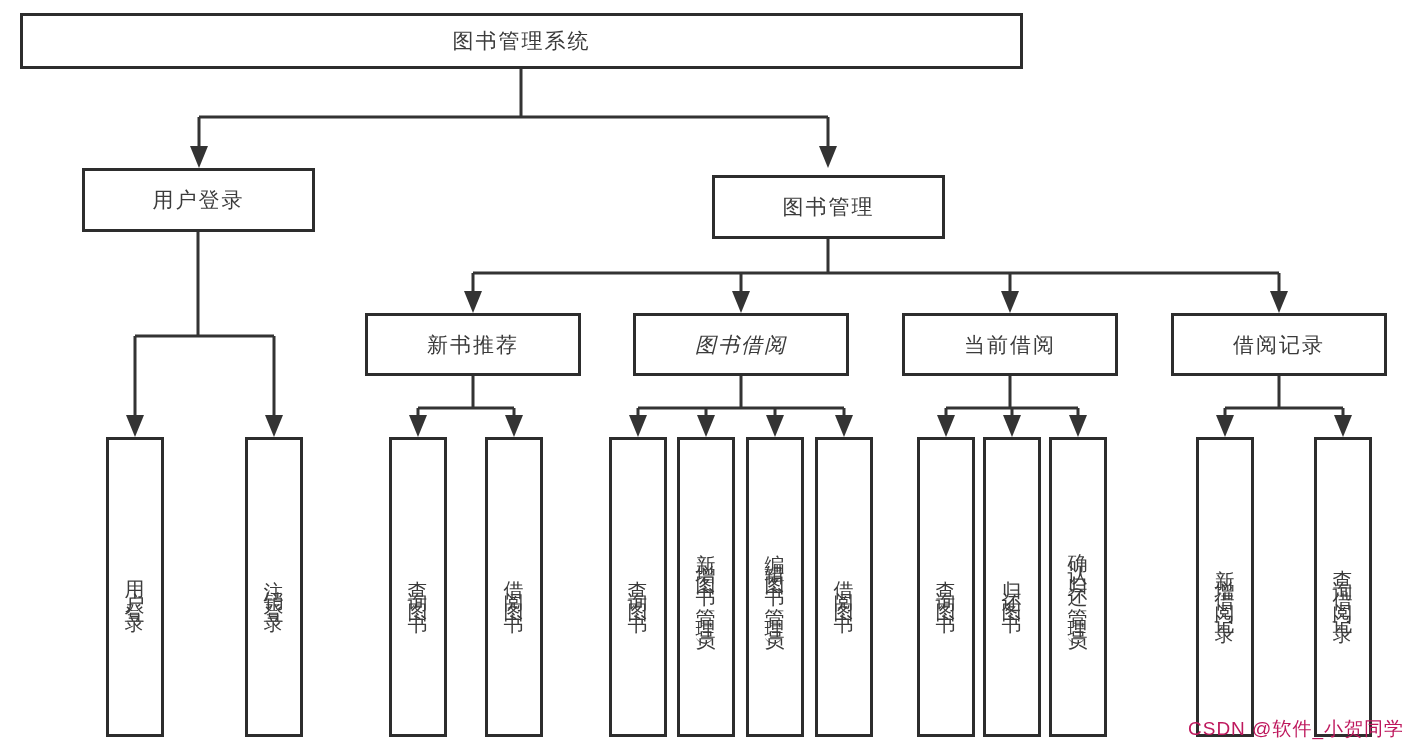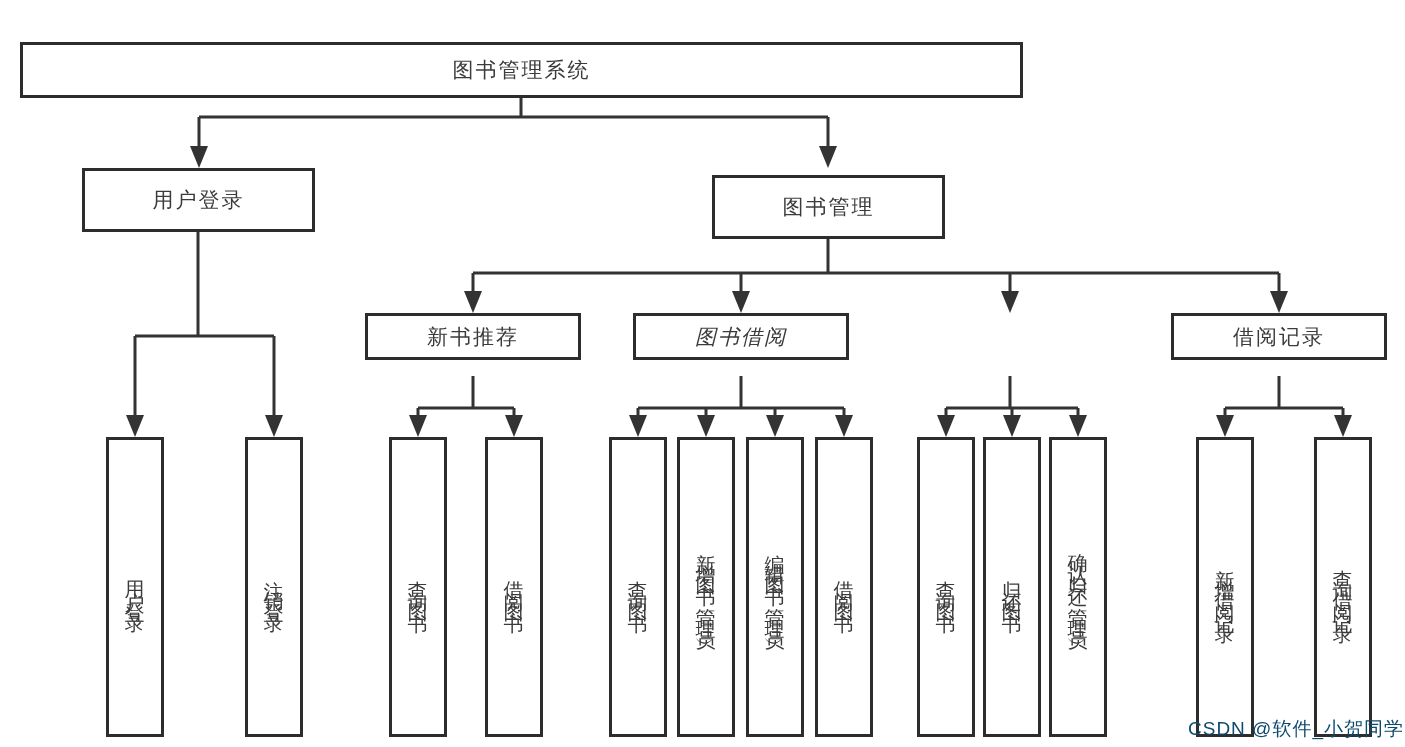"图书管理系统" .root { margin-top: 29px -> none }
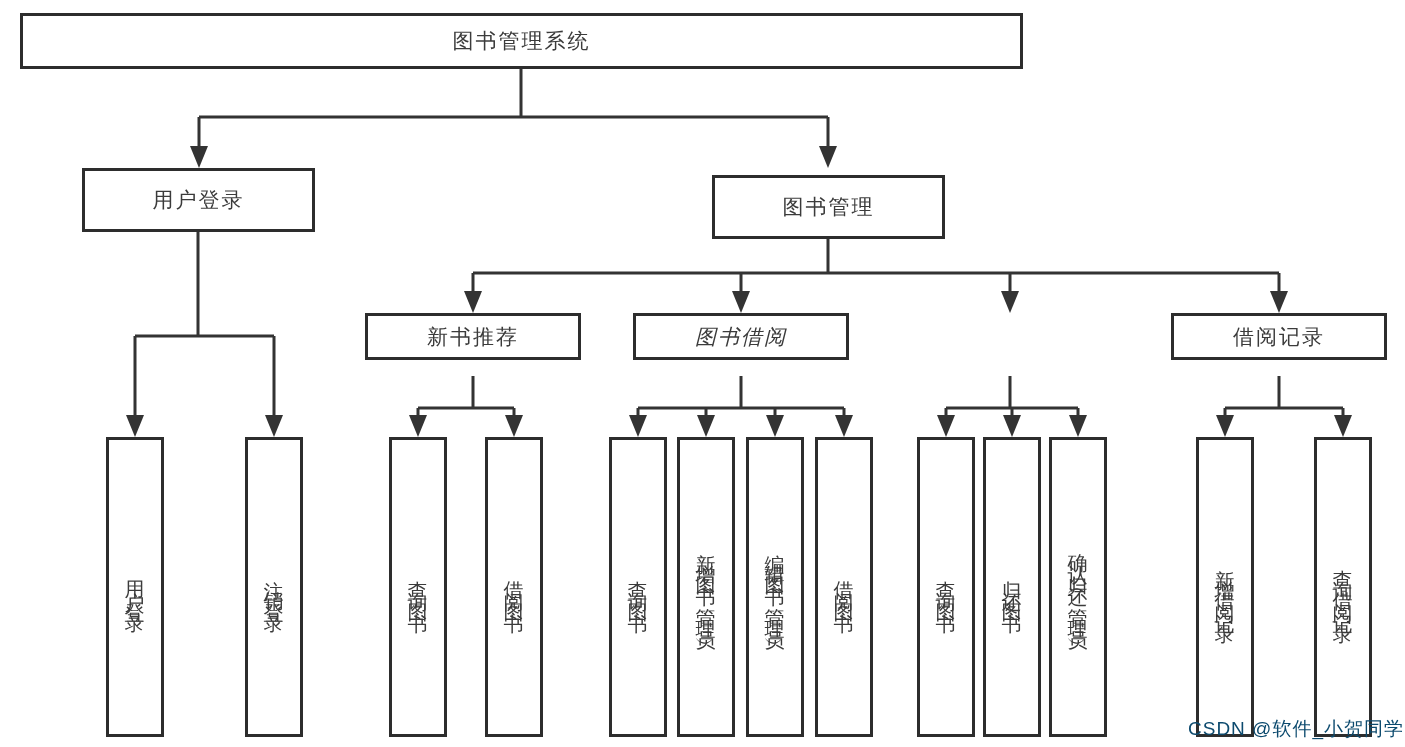"新书推荐" .lvl3 { height: 47px -> 63px }
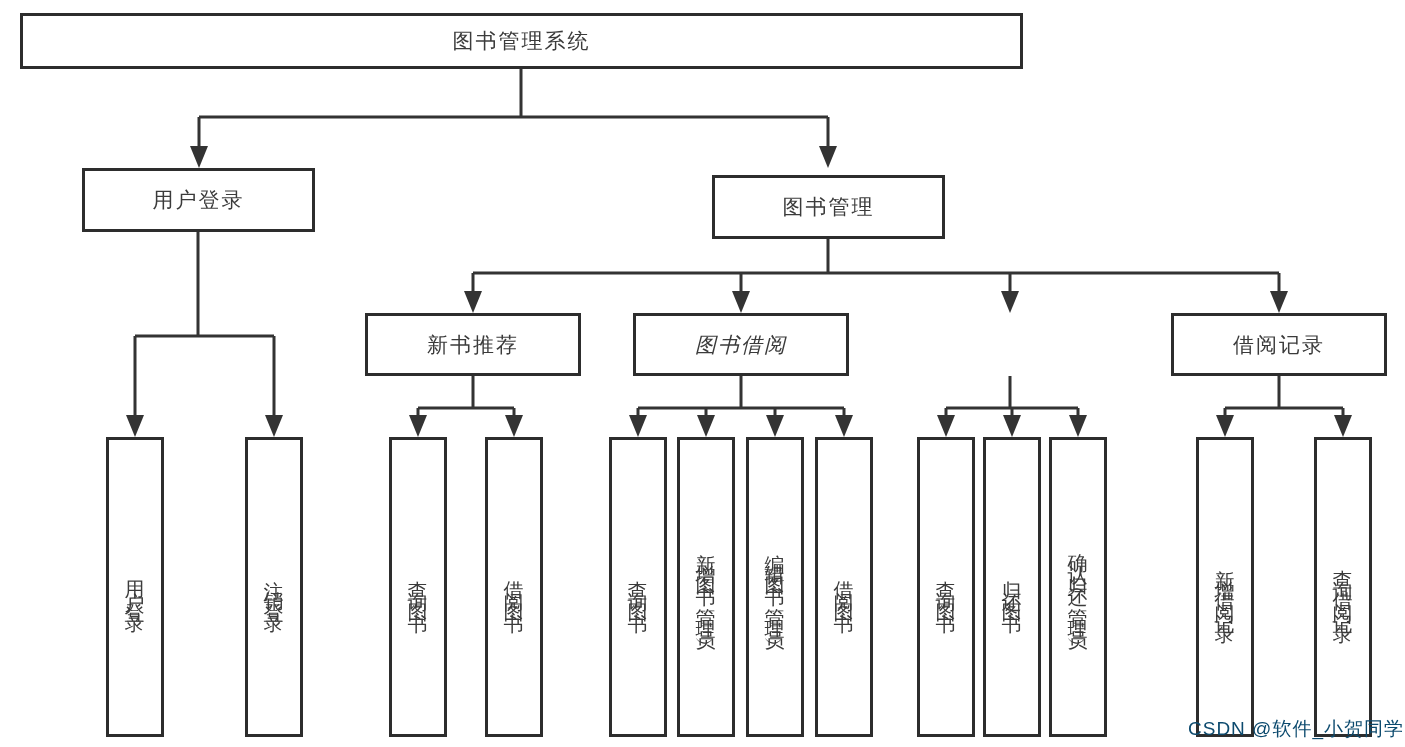"当前借阅" div.hbox { html: none -> <div>当前借阅</div> }
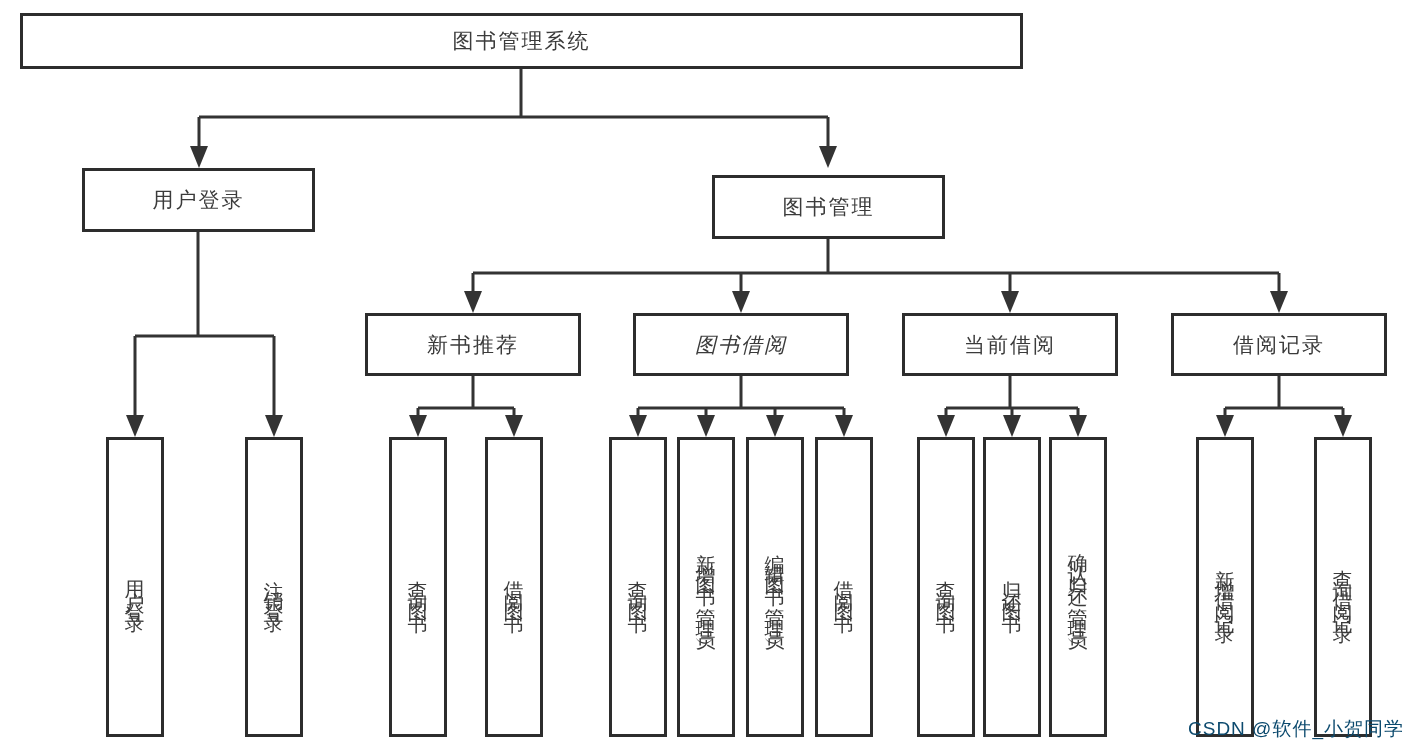"CSDN @软件_小贺同学" .watermark { color: #0c4a6e -> #be185d }
